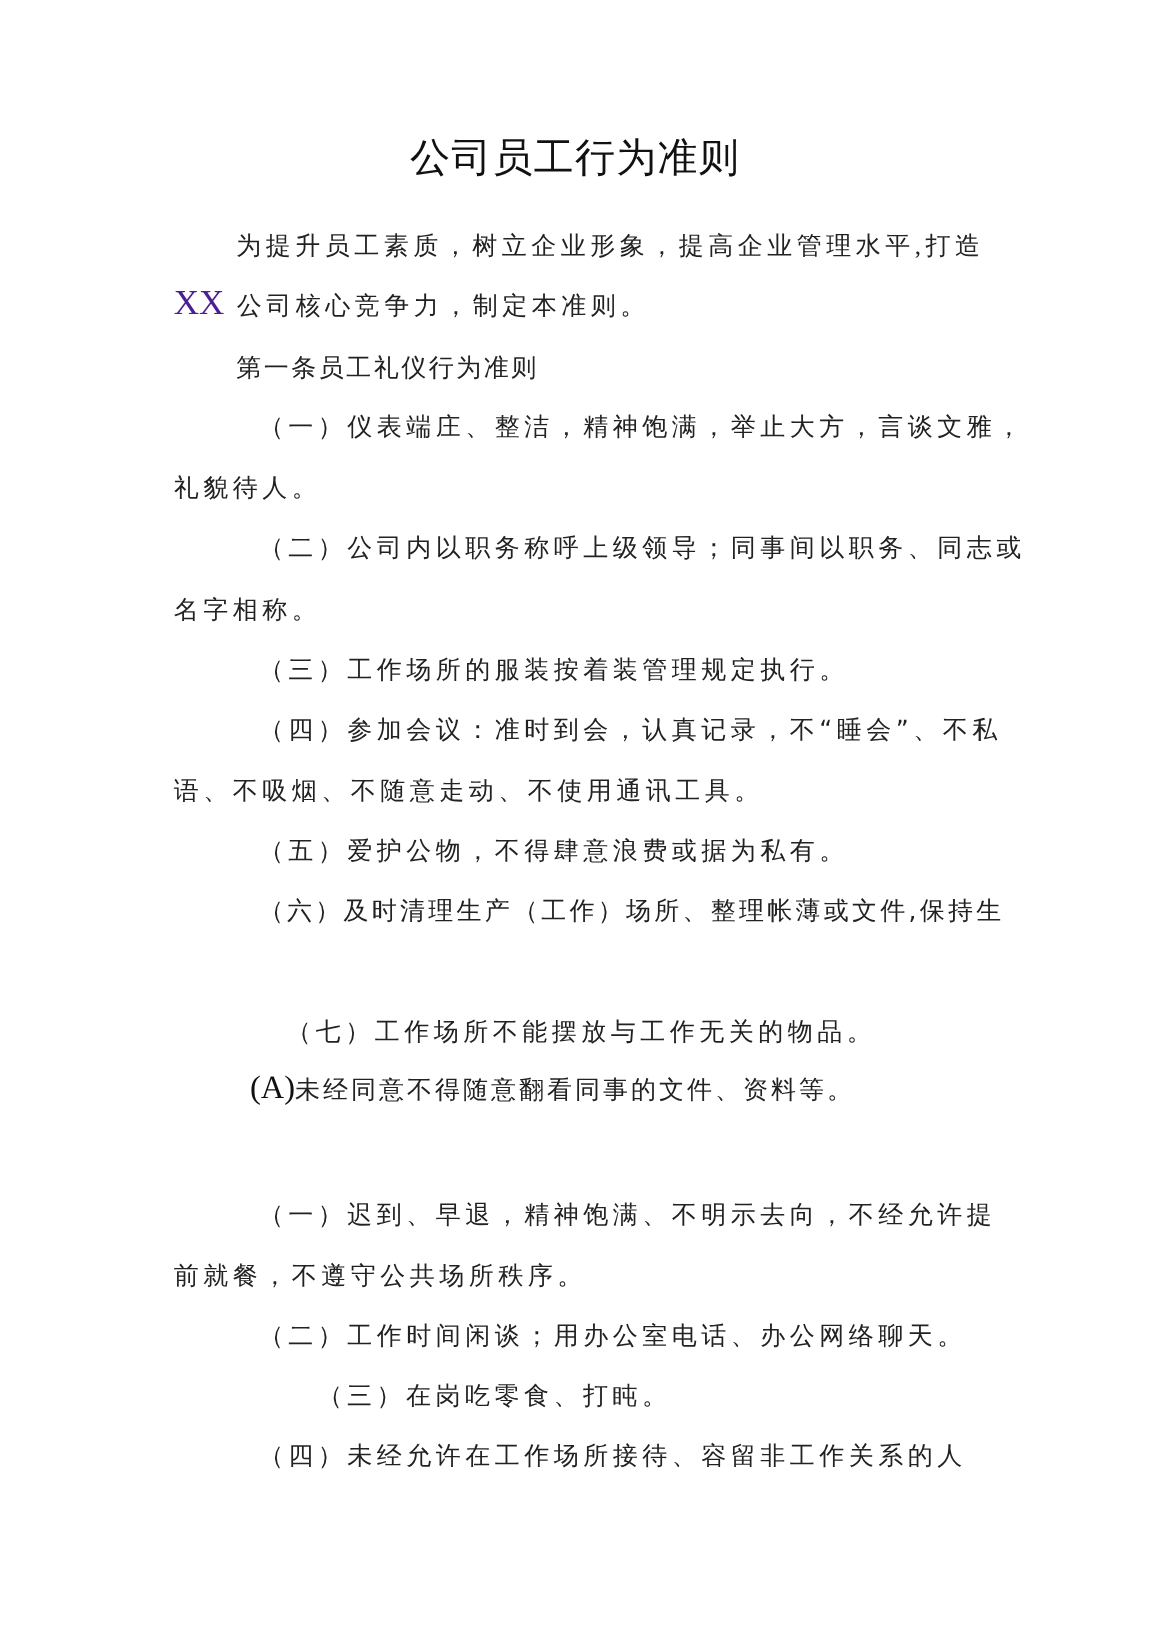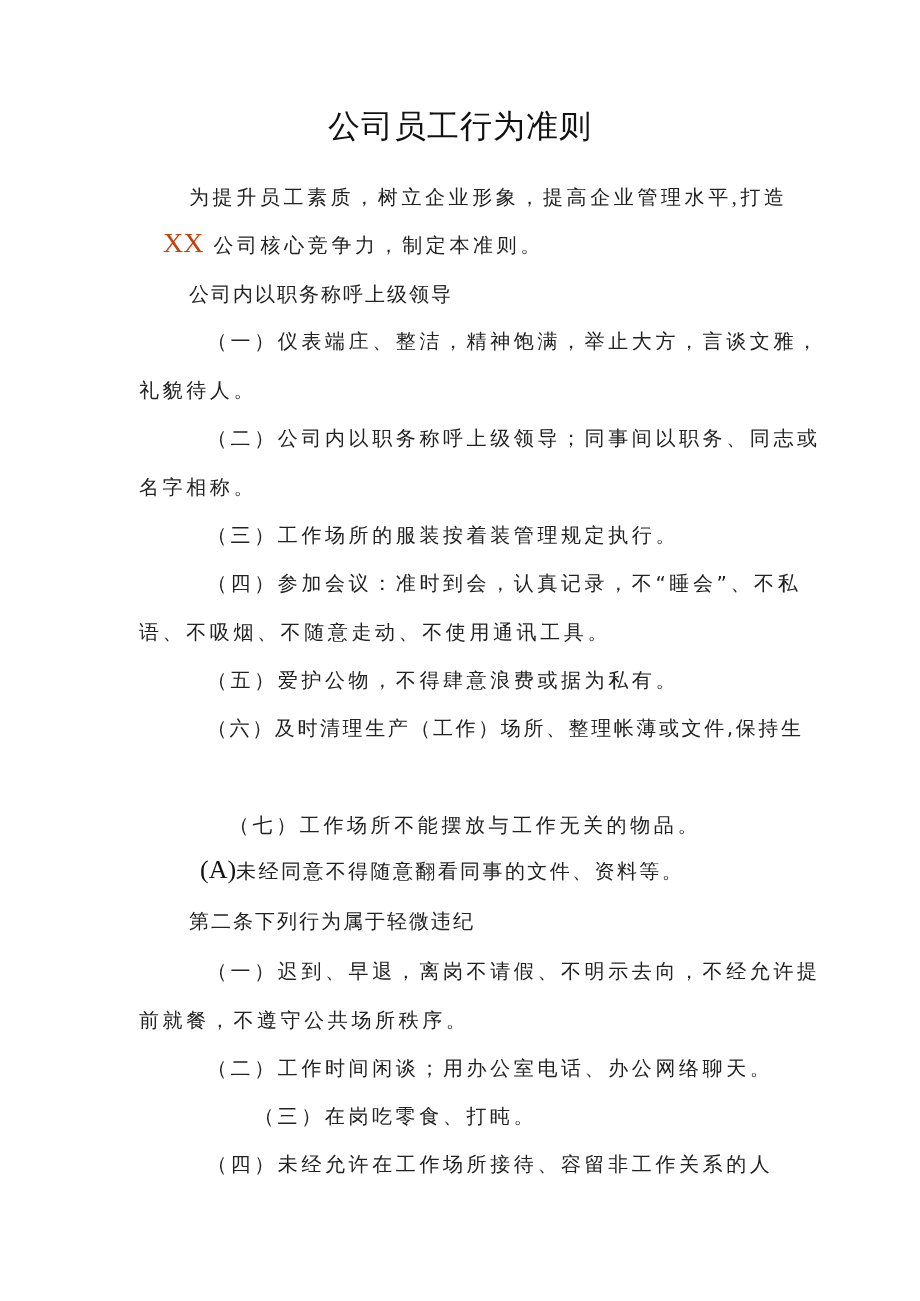"XX" .latin-big { color: #c2410c -> #4c1d95; margin-left: 24px -> none }
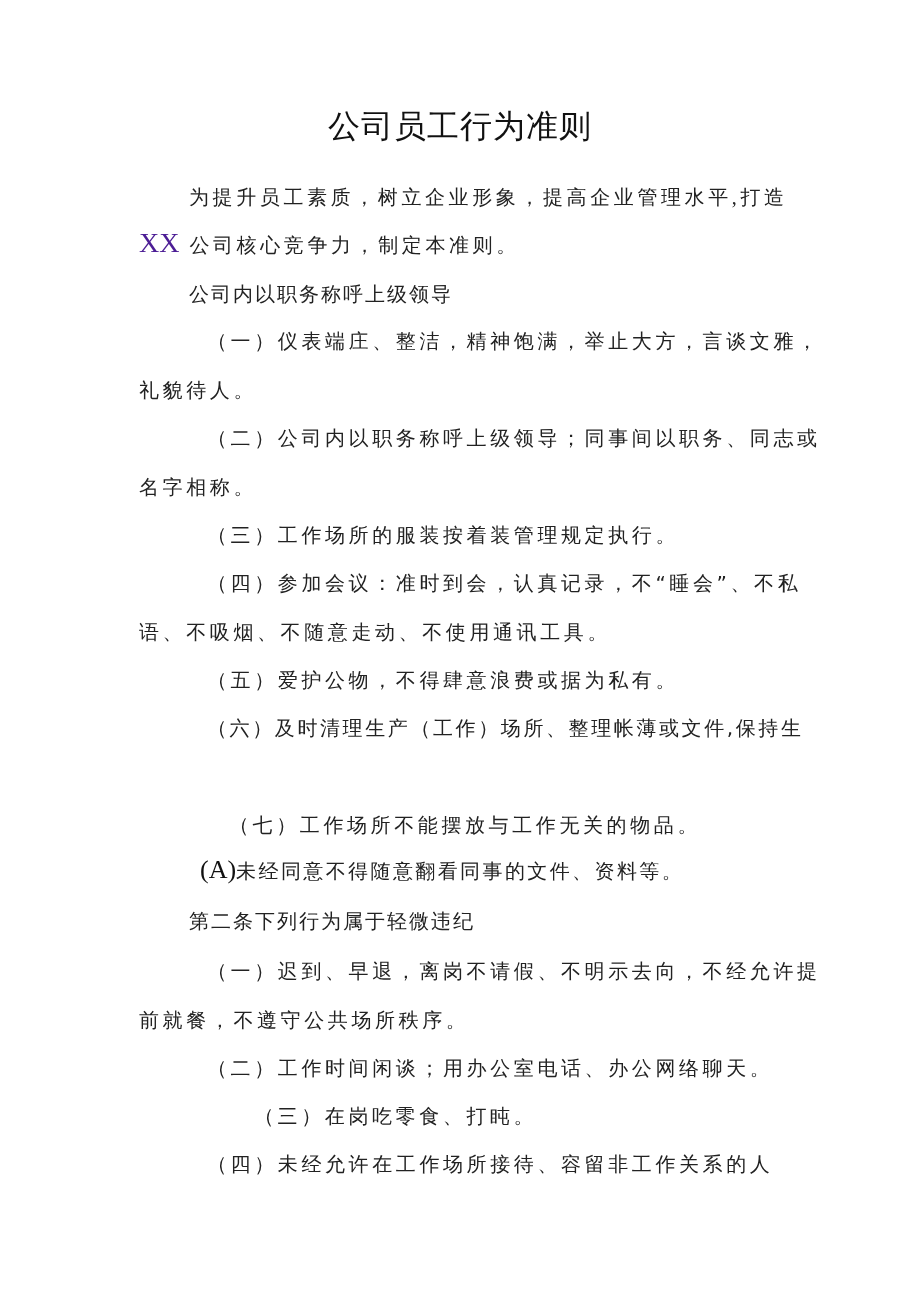"公司内以职务称呼上级领导" div.line { text: 公司内以职务称呼上级领导 -> 第一条员工礼仪行为准则 }
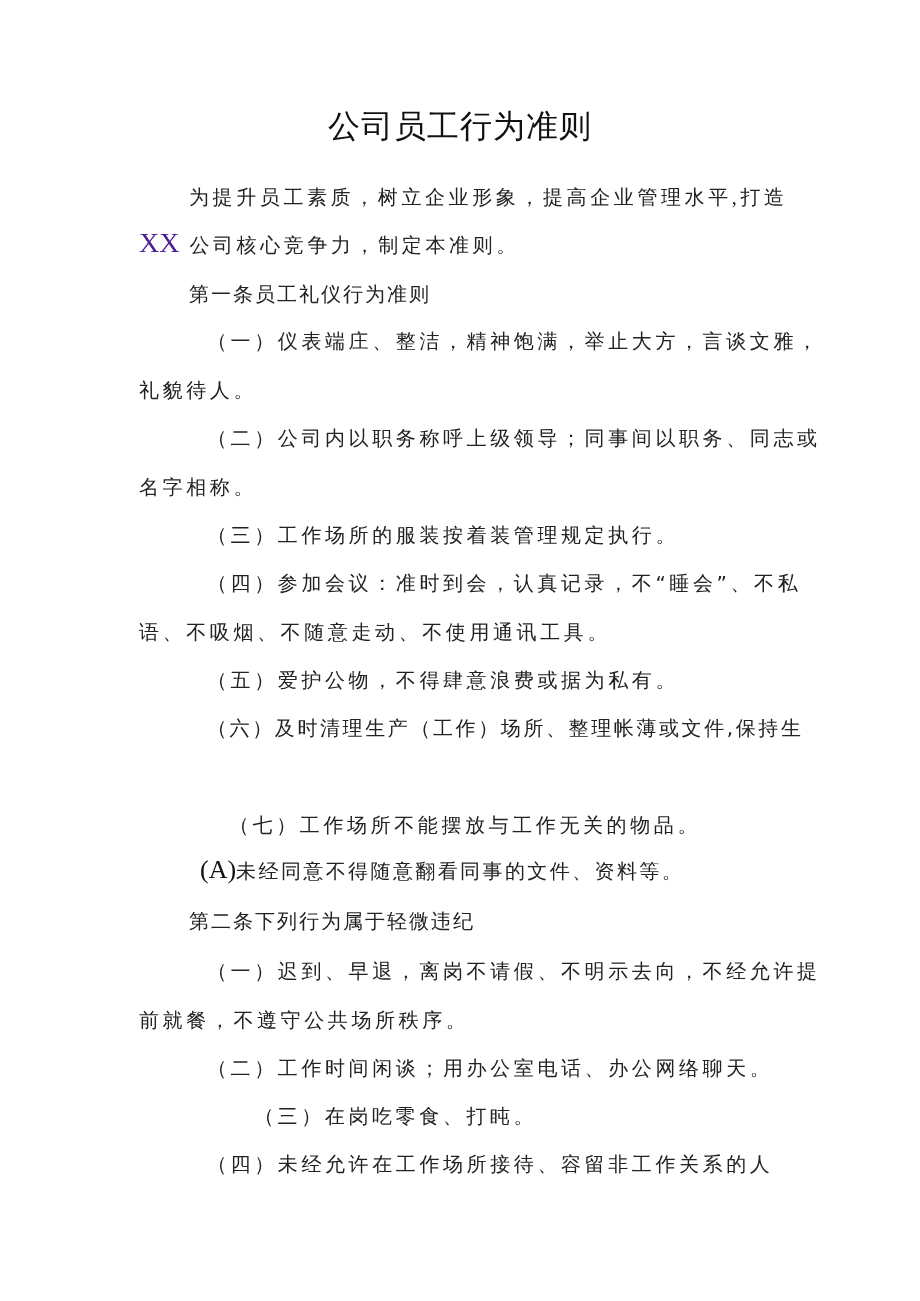"第二条下列行为属于轻微违纪" div.line { html: <div>第二条下列行为属于轻微违纪</div> -> none }
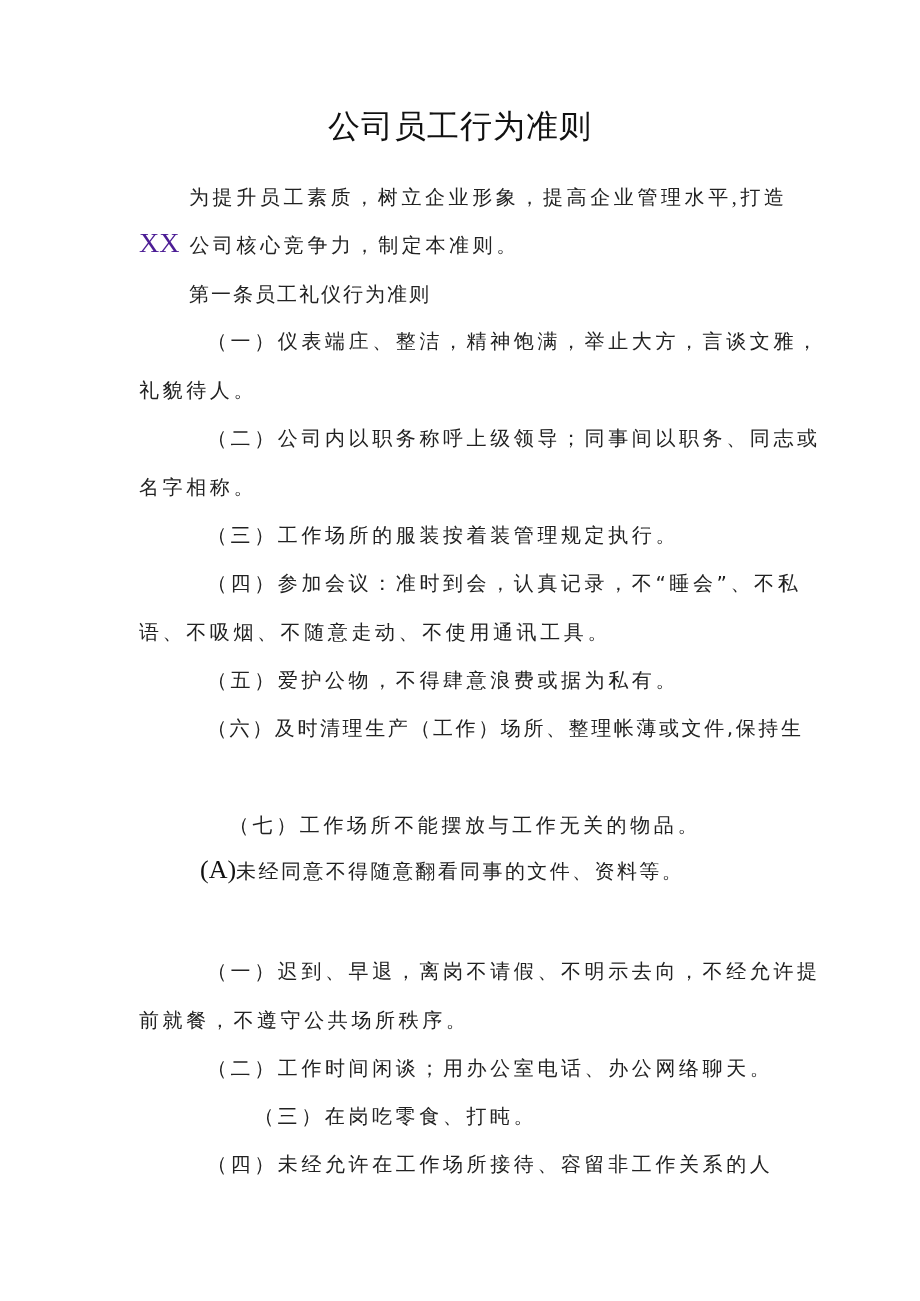"（一）迟到、早退，离岗不请假、不明示去向，不经允许提" div.line { text: 离岗不请假 -> 精神饱满 }
